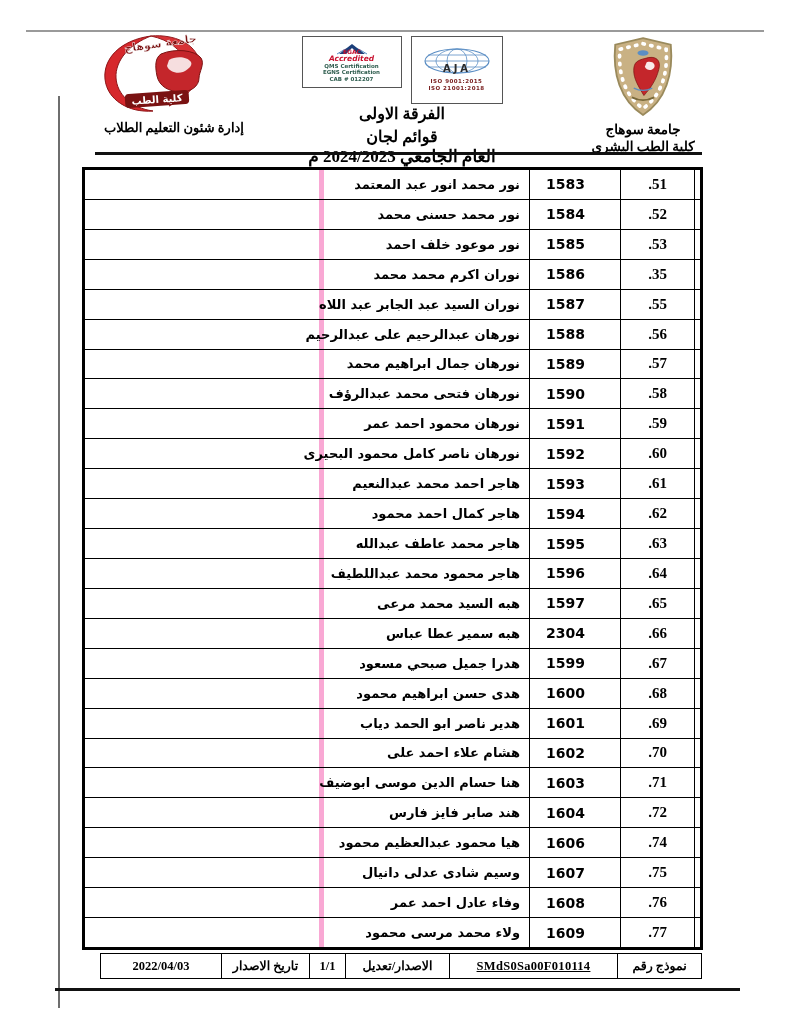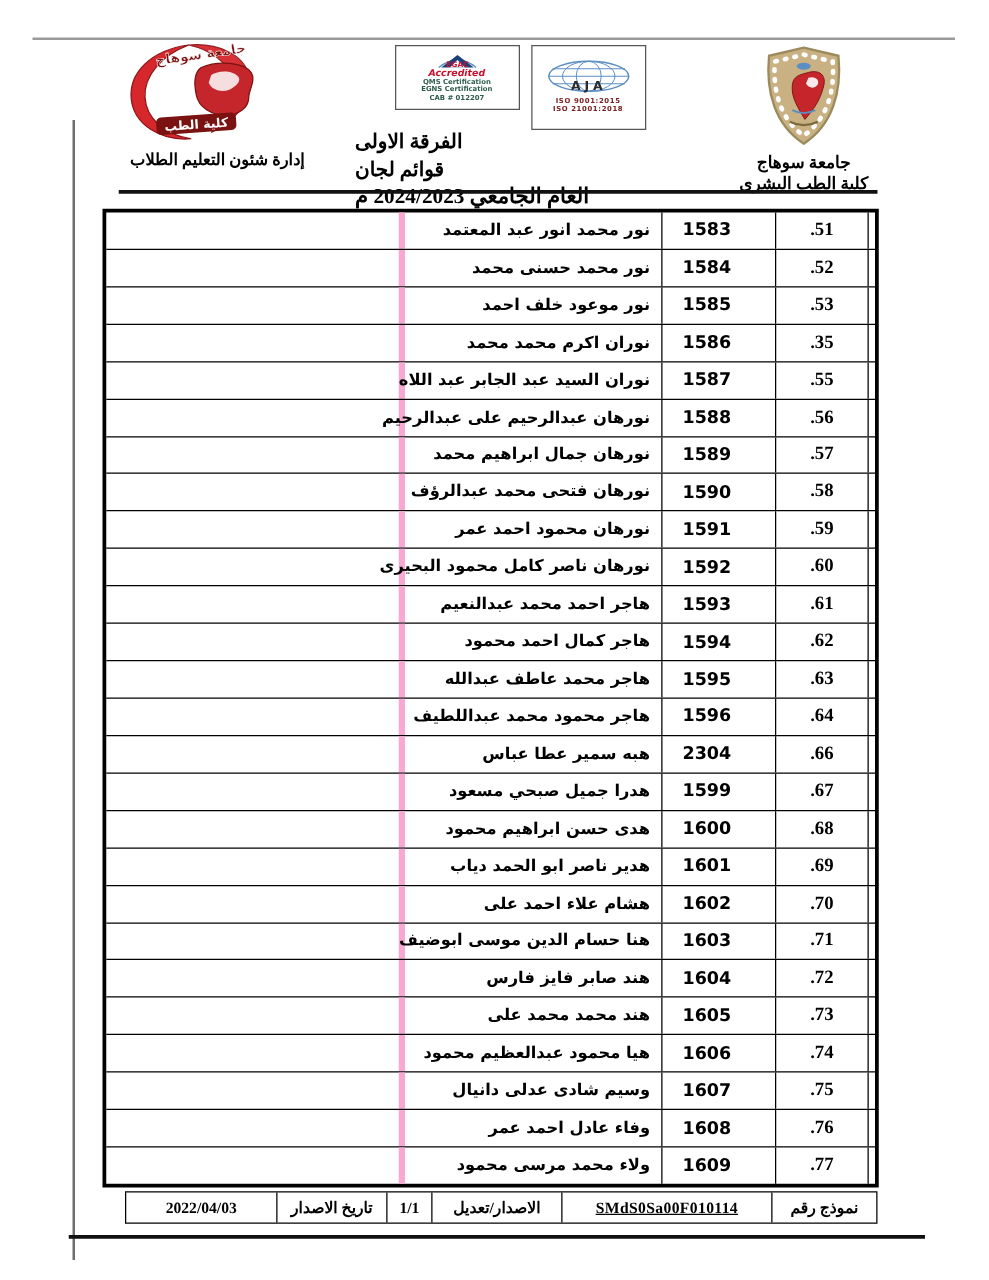"Accredited" #header-center { left: 284px -> 270px; text-align: left -> center }
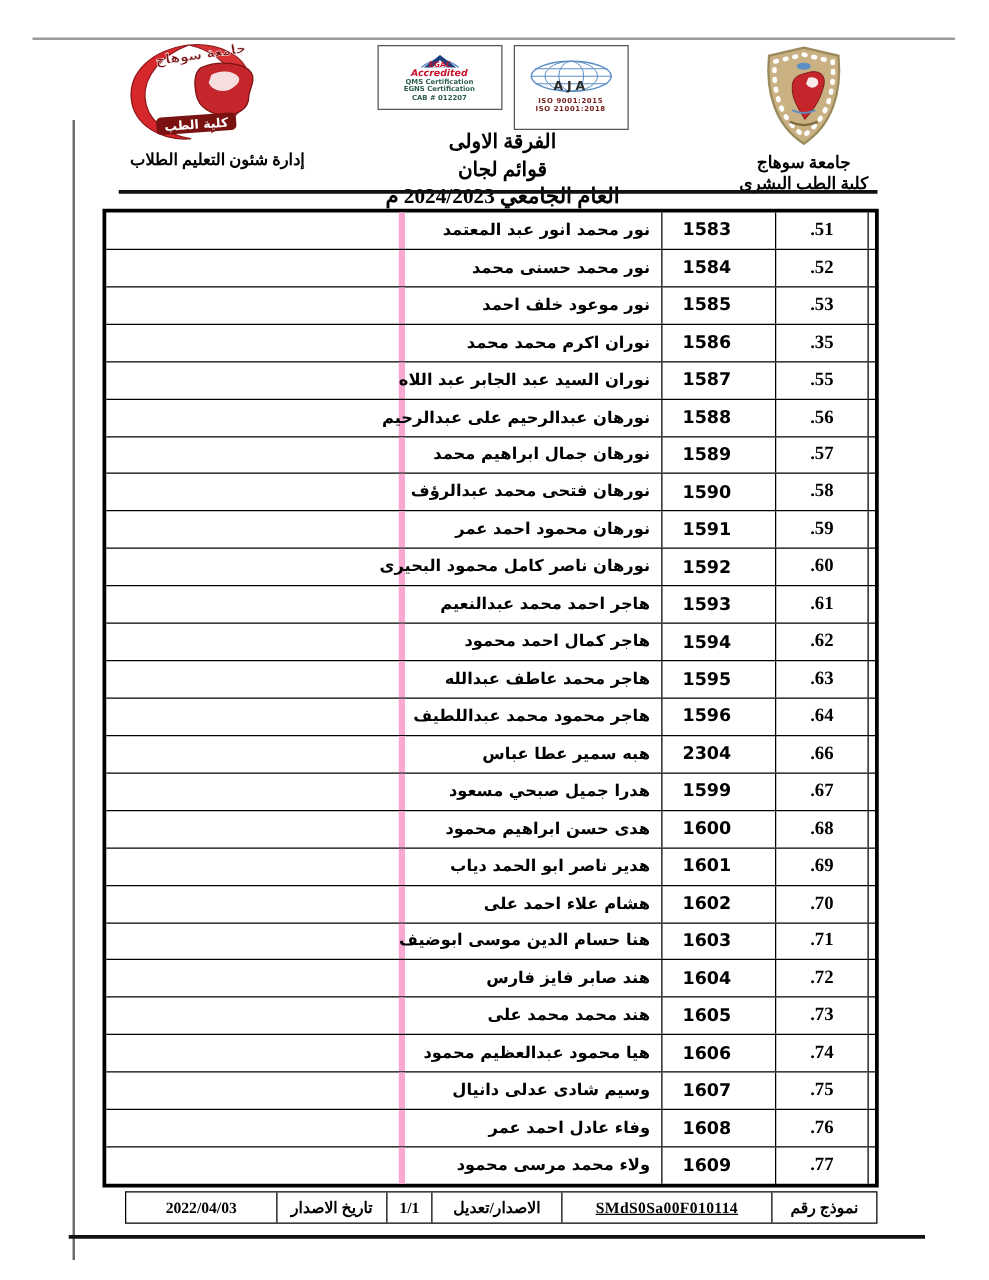"هبه السيد محمد مرعى" div.r-row { html: none -> <div> <div></div> <div>هبه السيد محمد مرعى</div> <div>1597</div> <div>65.</div> <div></div> </div> }
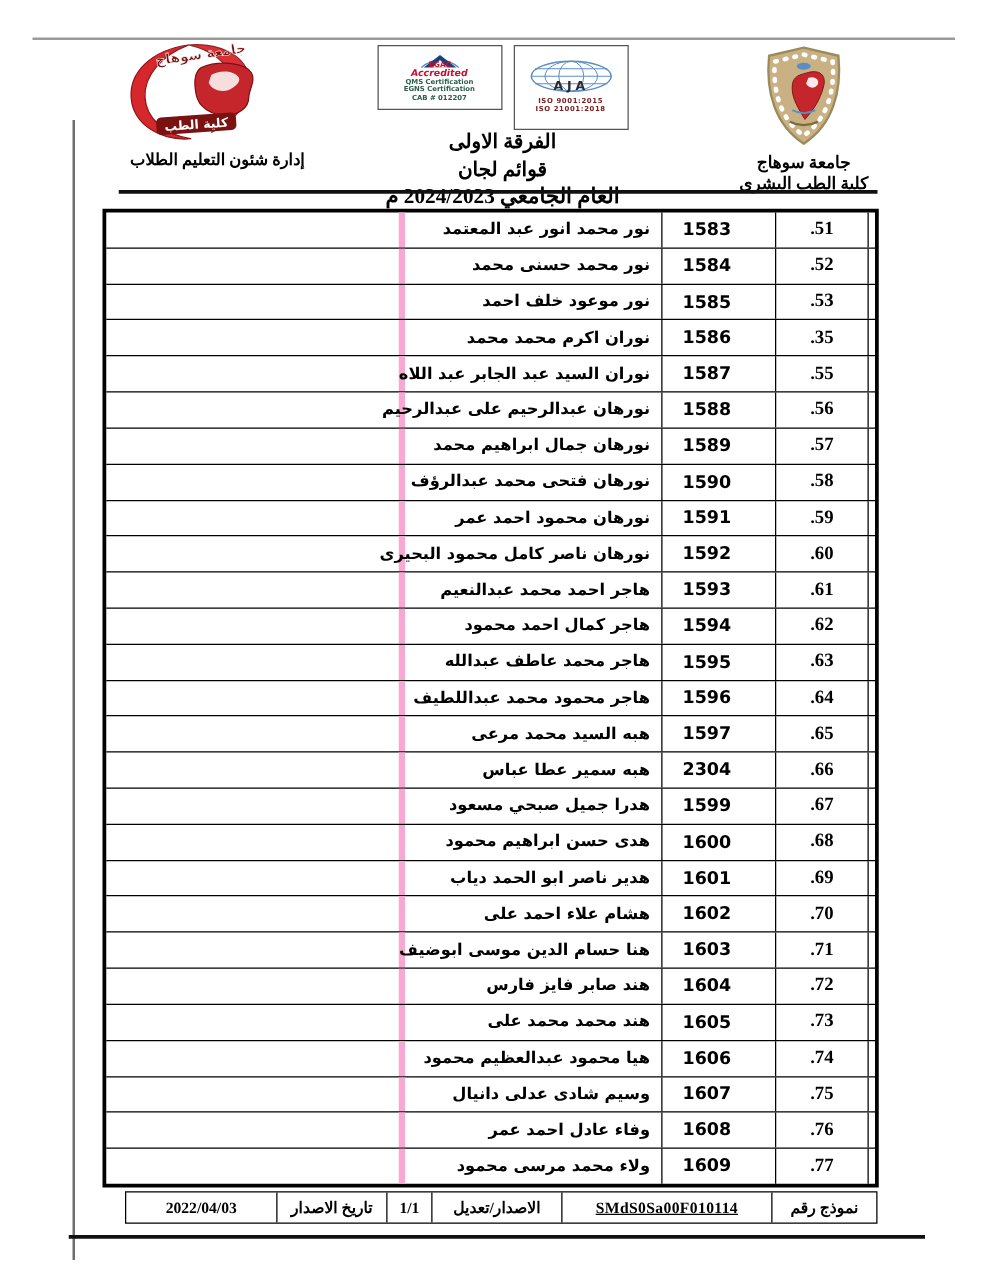"هند محمد محمد على" div.r-row { html: <div> <div></div> <div>هند محمد محمد على</div> <div>1605</div> <div>73.</div> <div></div> </div> -> none }
